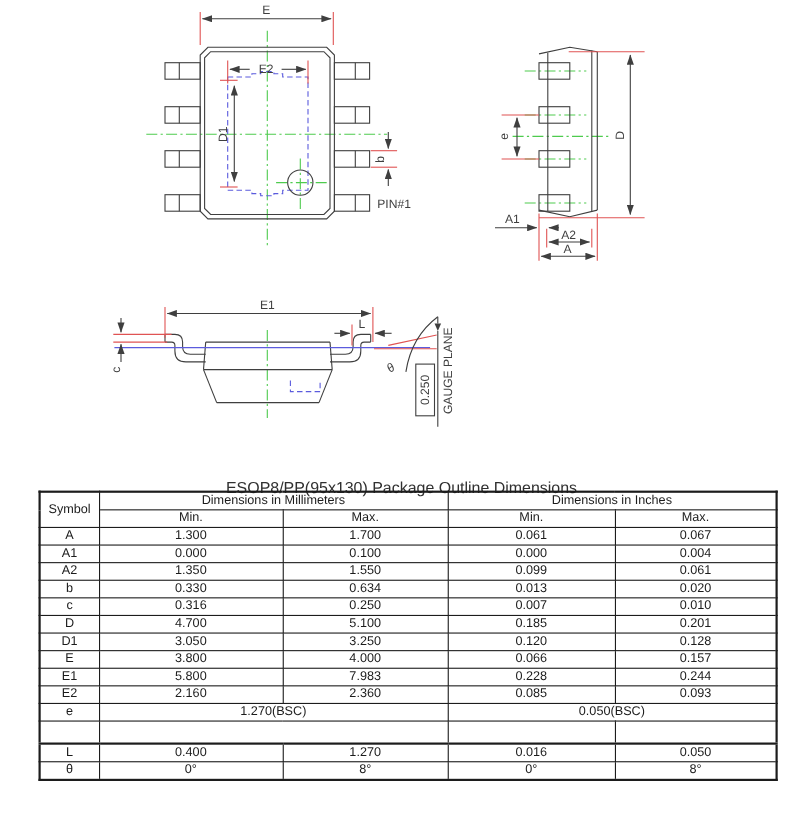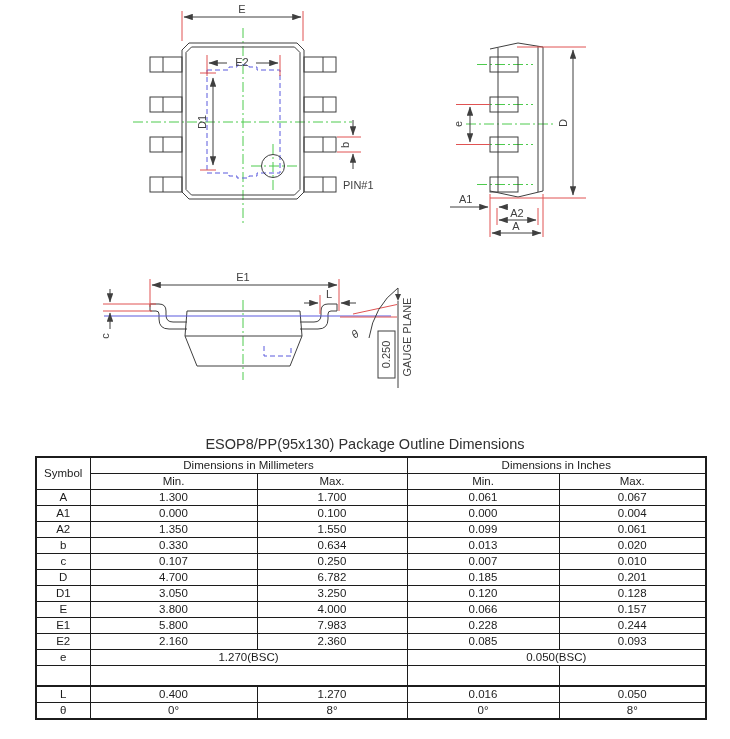"Symbol" #dims { top: 456px -> 446px }
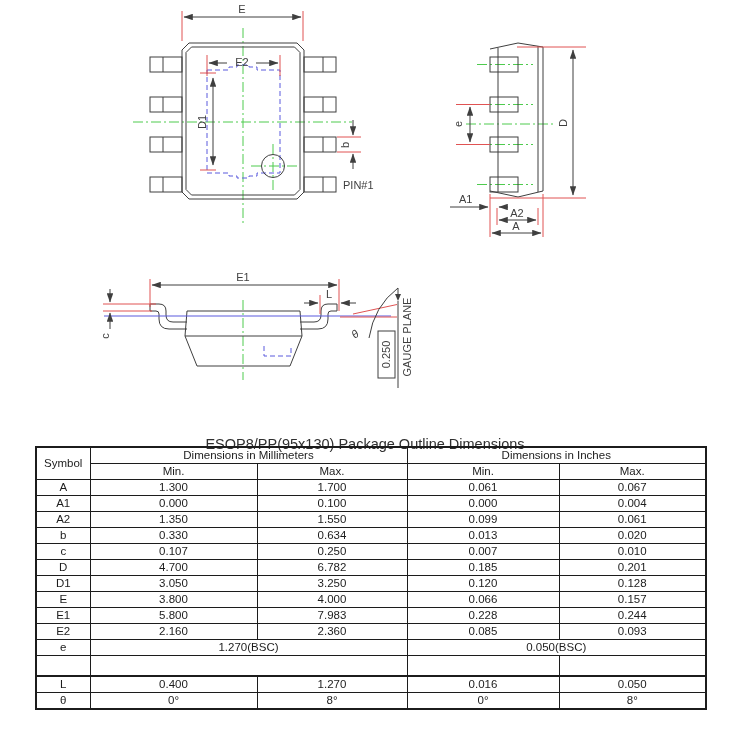"0.107" td { text: 0.107 -> 0.316 }
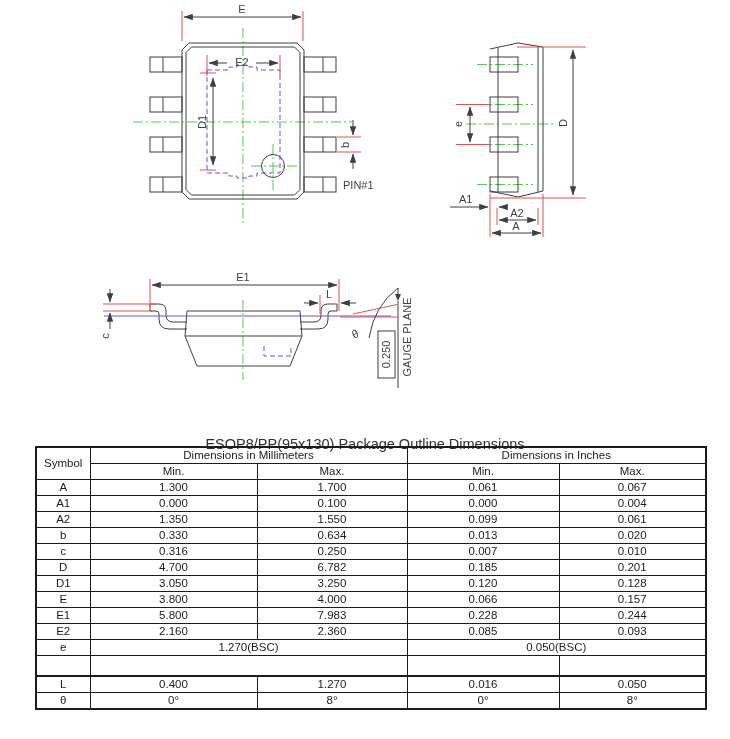"6.782" td { text: 6.782 -> 5.100 }
